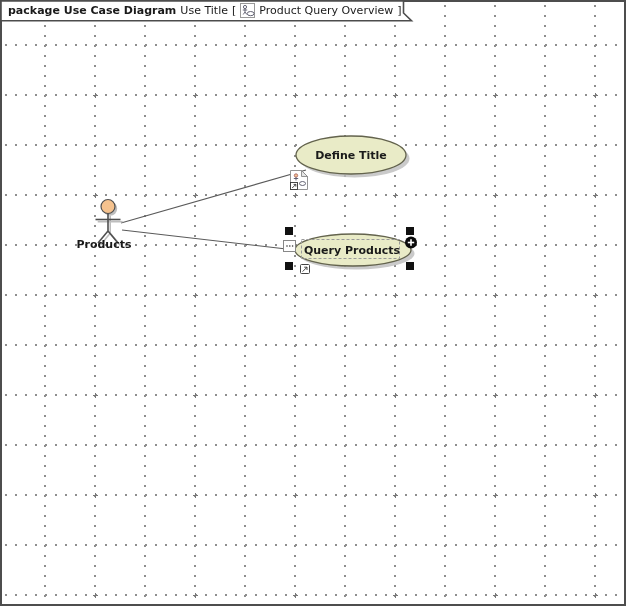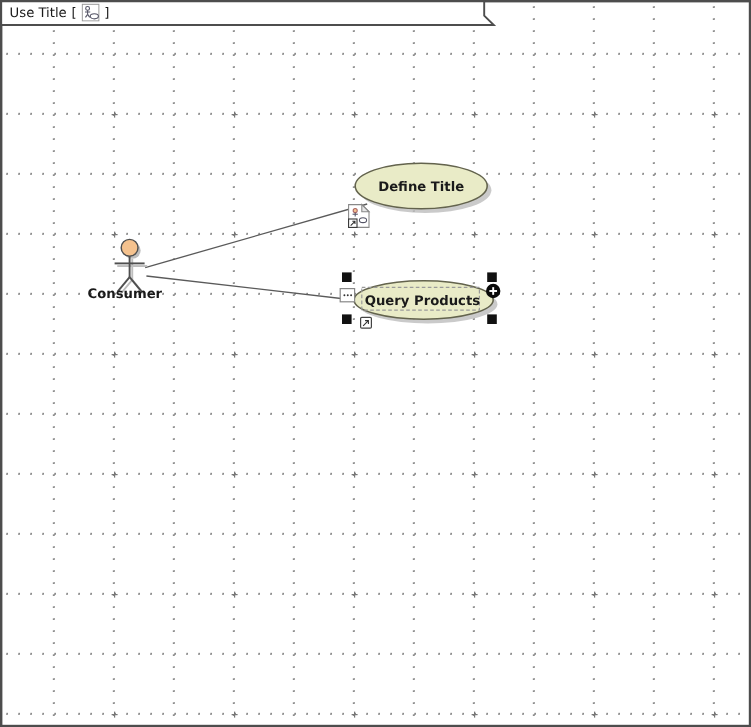"package Use Case Diagram" span.bold { html: none -> <span>package Use Case Diagram</span> }
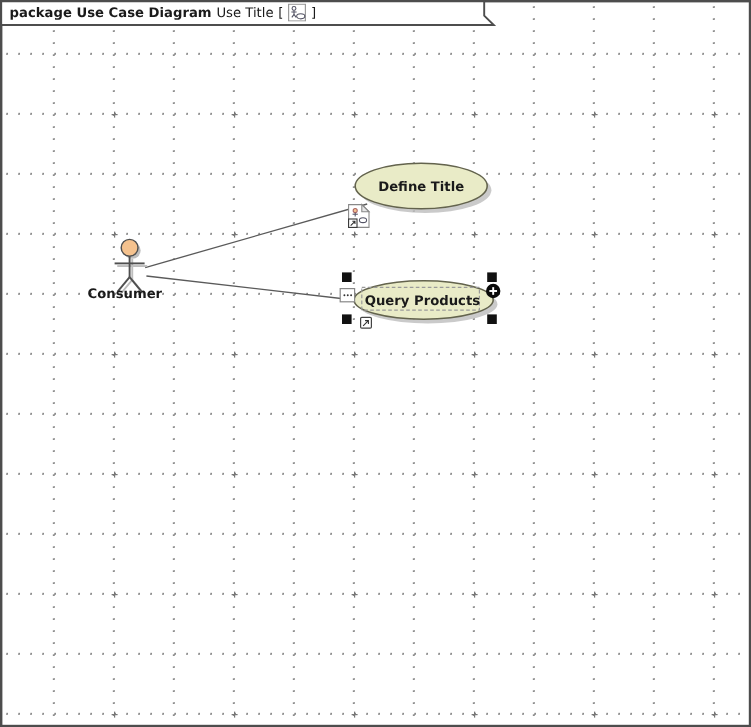"Product Query Overview" span { html: none -> <span>Product Query Overview</span> }
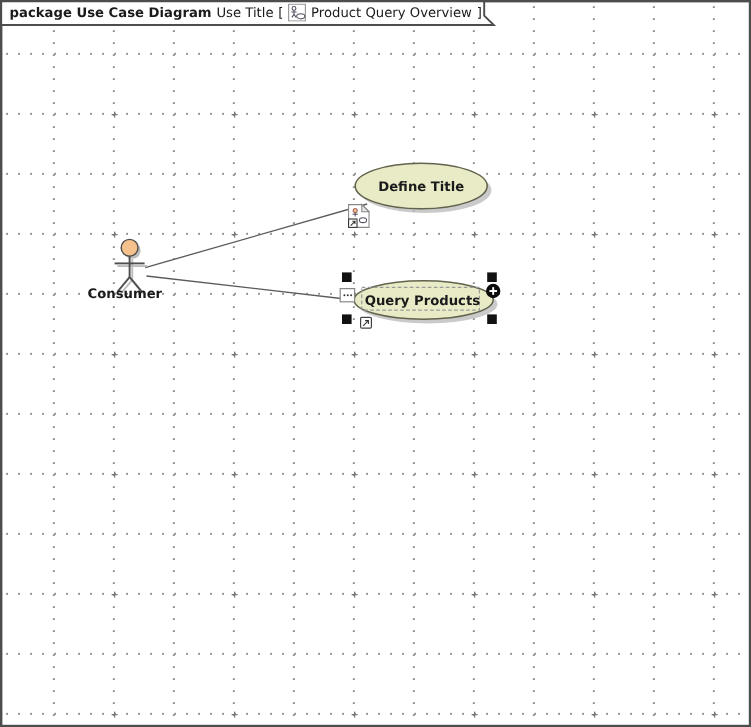"Consumer" div.actor-label { text: Consumer -> Products }
